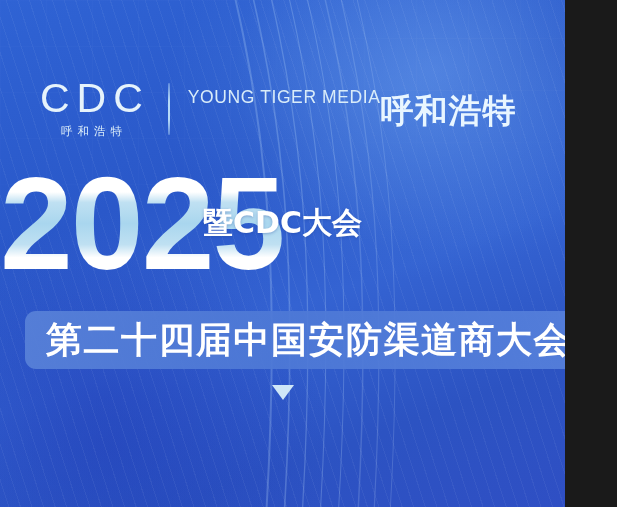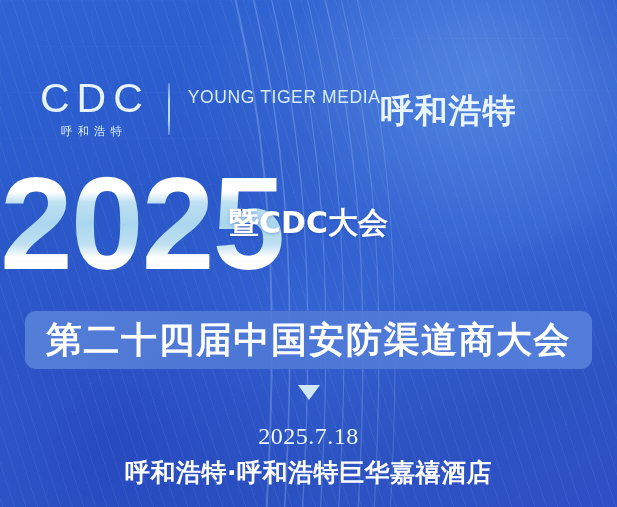"CDC" .poster { width: 617px -> 565px }
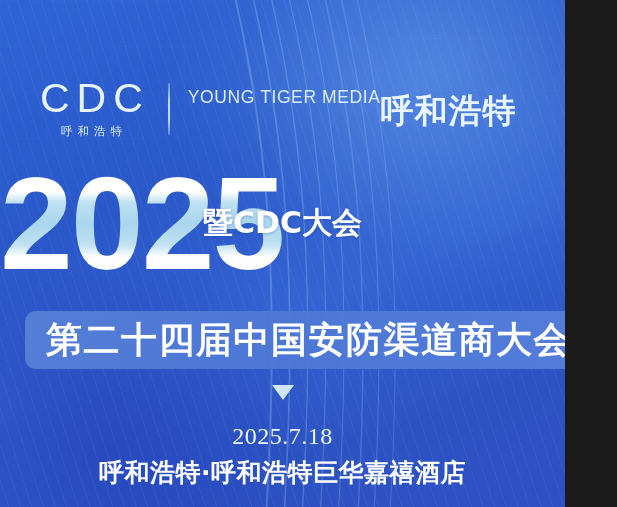"2025.7.18" div.footer { html: <div> <div>2025.7.18</div> <div>呼和浩特·呼和浩特巨华嘉禧酒店</div> </div> -> none }
